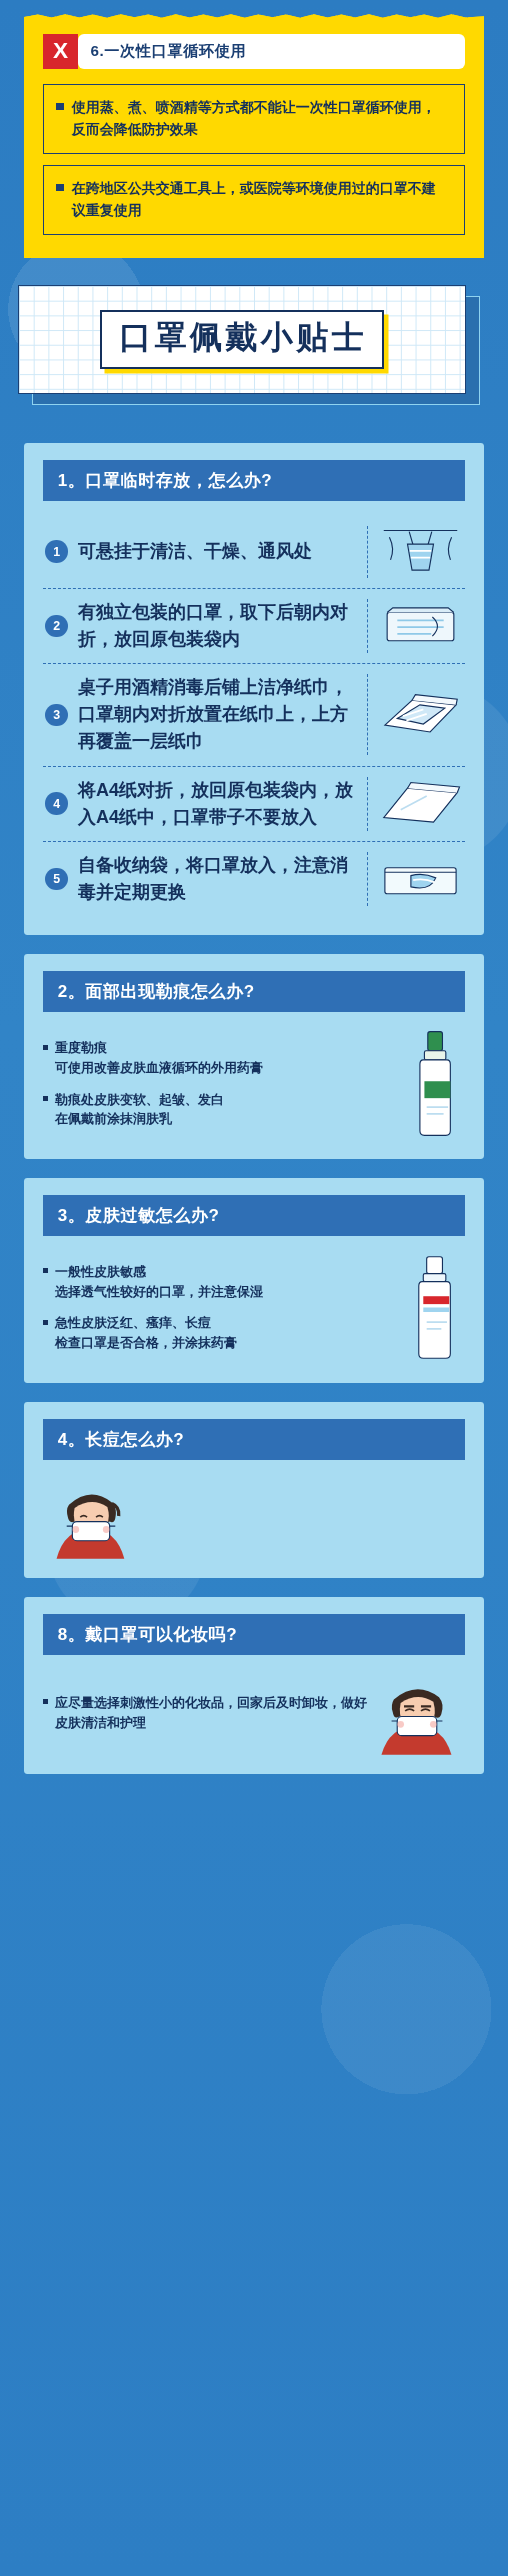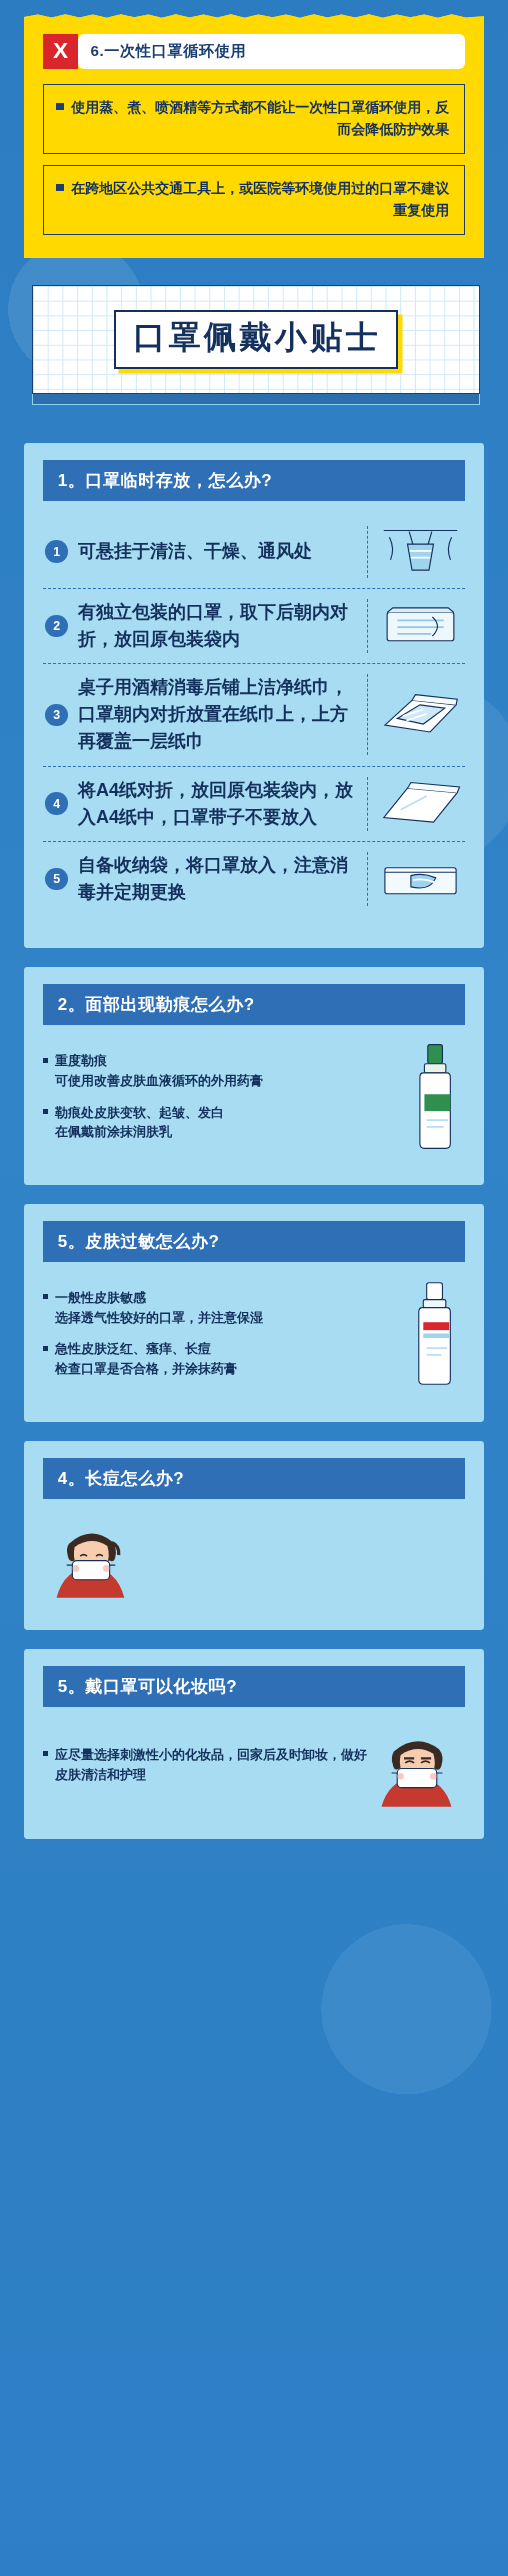"使用蒸、煮、喷酒精等方式都不能让一次性口罩循环使用，反而会降低防护效果" .yellow-card { gap: none -> 8px; text-align: right -> none }
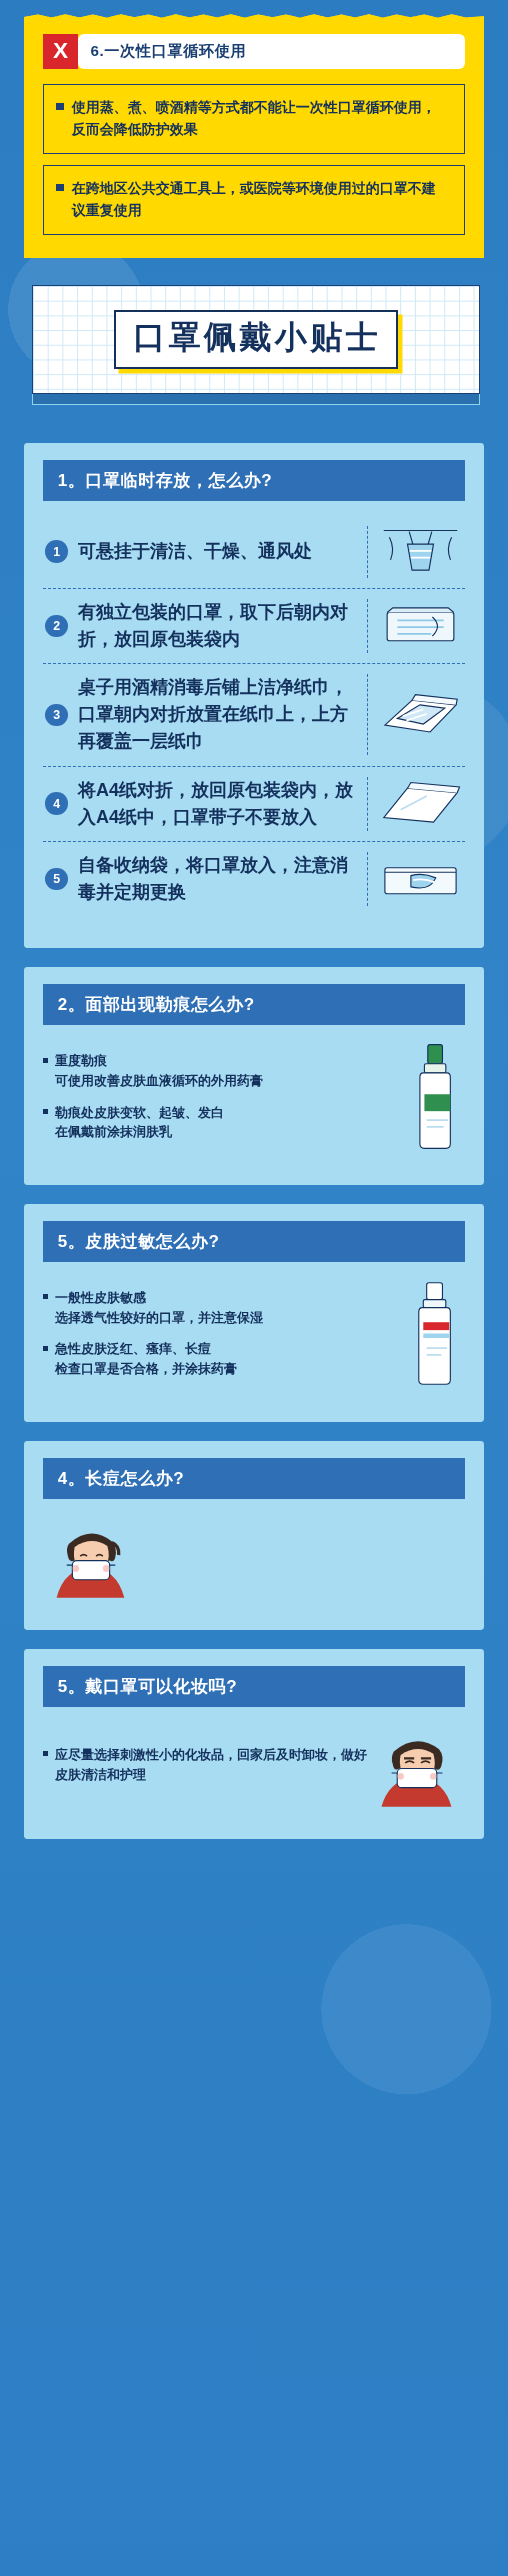"口罩佩戴小贴士" .banner-grid { left: 32px -> 18px }
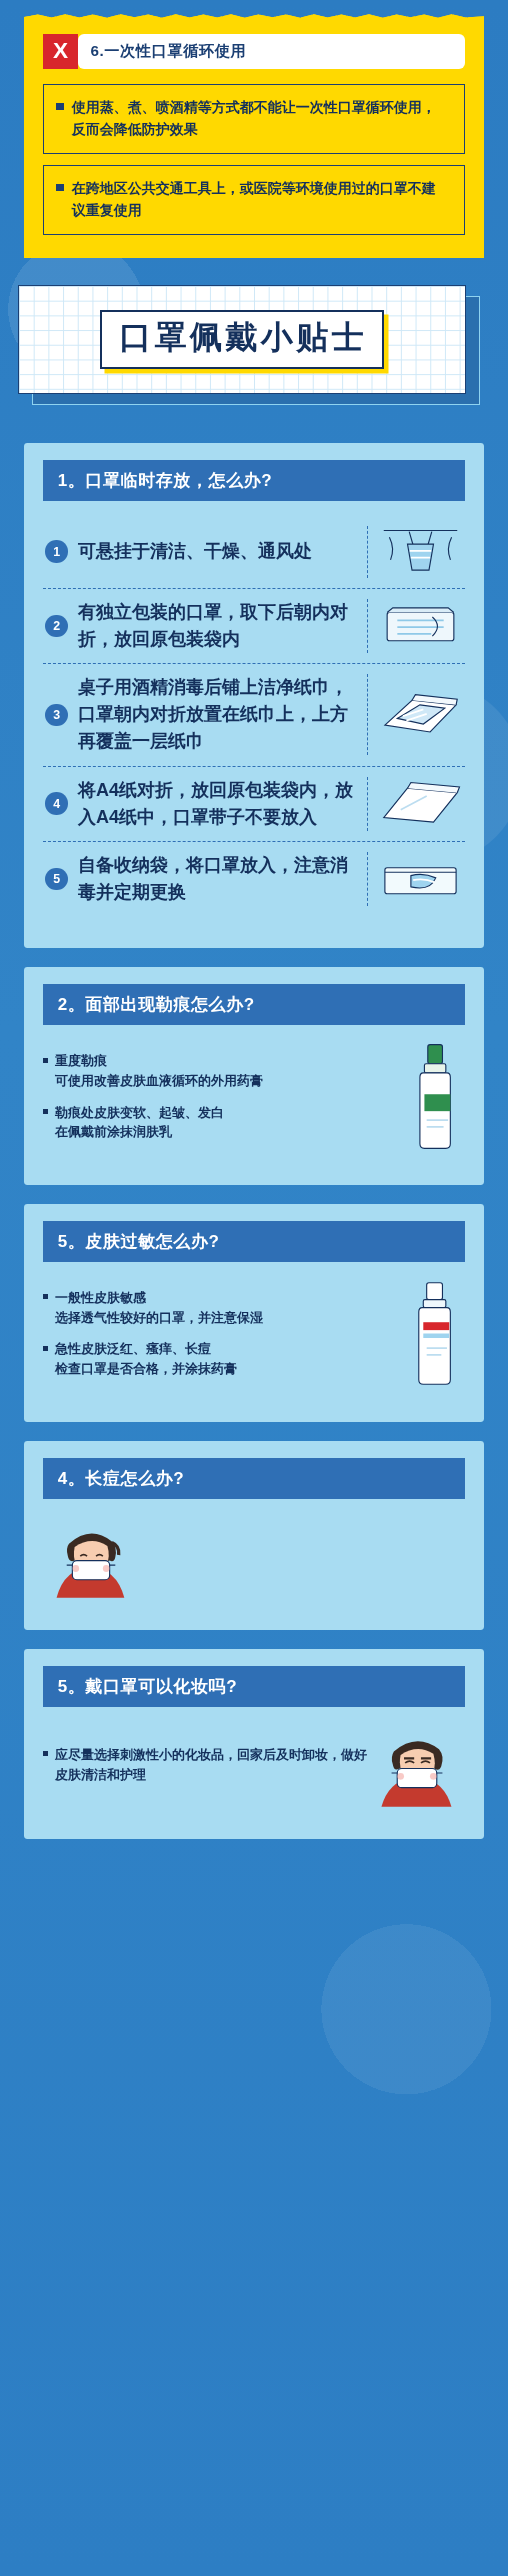"1。口罩临时存放，怎么办?" .section { padding: 17px 19px 32px 19px -> 17px 19px 19px 19px }
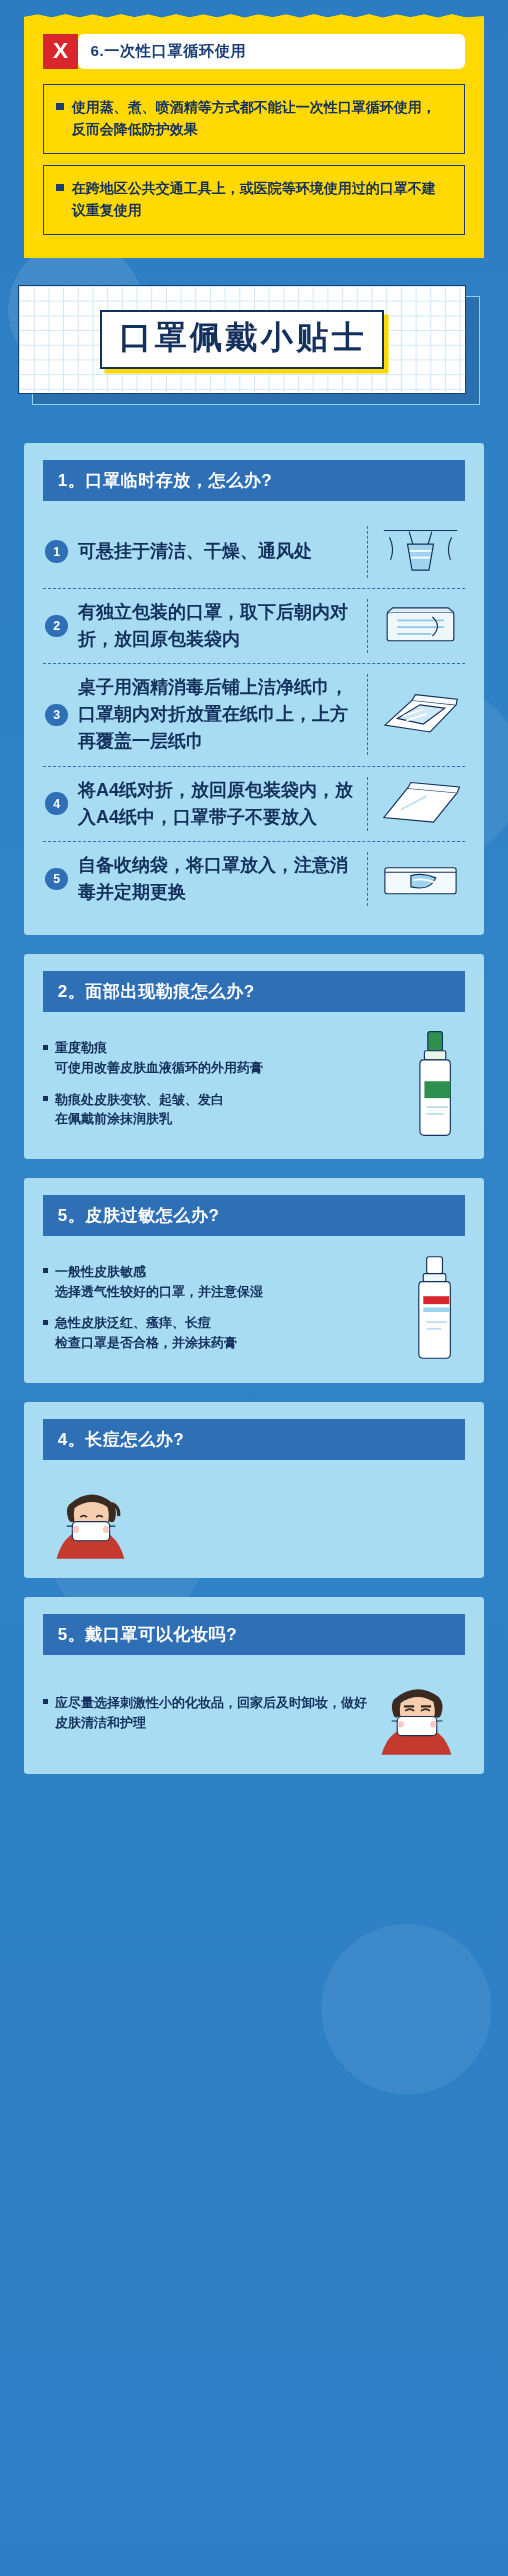"5。皮肤过敏怎么办?" div.sec-title-bar { text: 5 -> 3 }
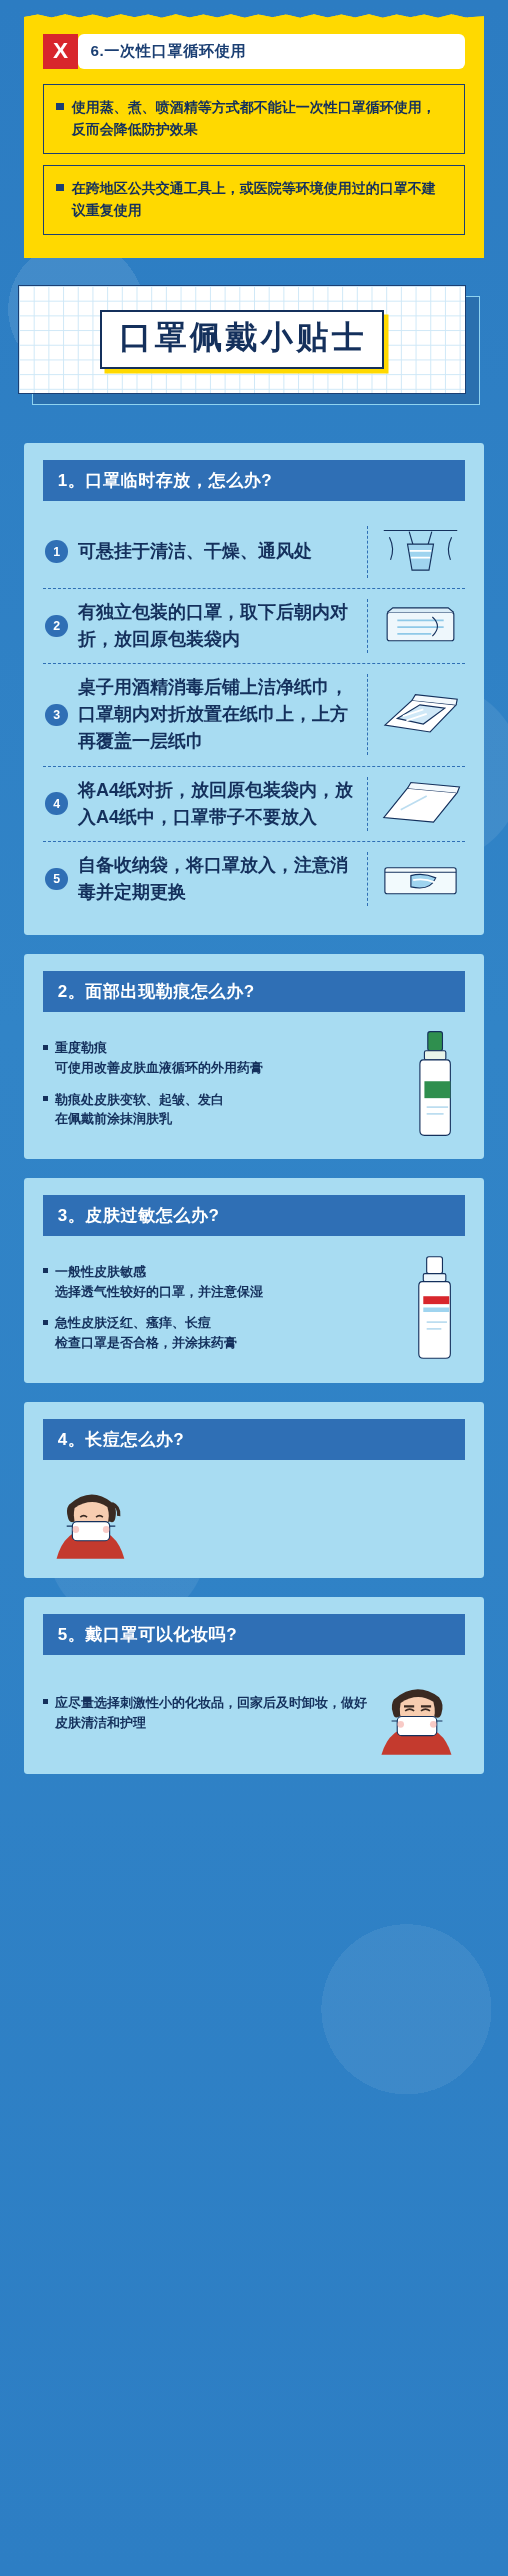"5。戴口罩可以化妆吗?" div.sec-title-bar { text: 5 -> 8 }
